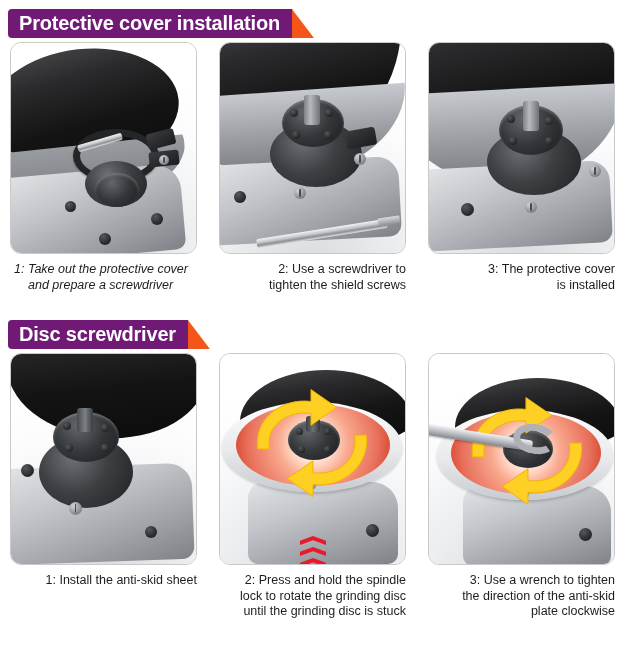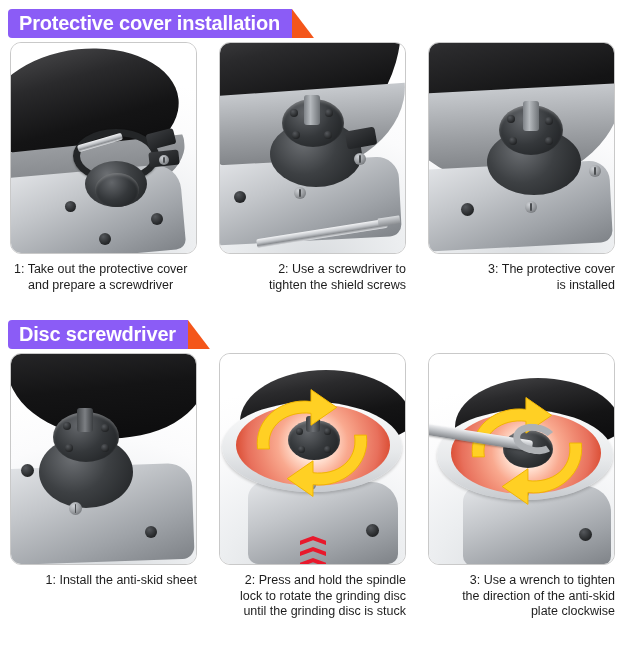"Protective cover installation" .banner { background: #8b5cf6 -> #701a75 }
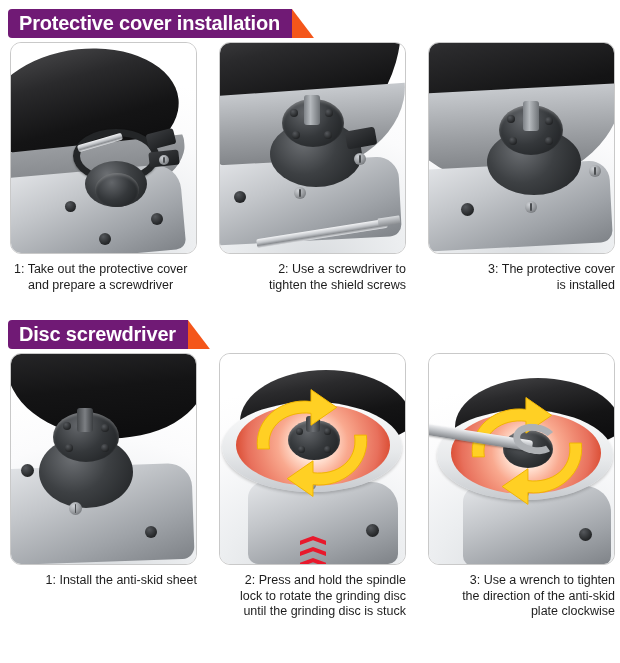"1: Take out the protective" .caption.left { font-style: none -> italic }
